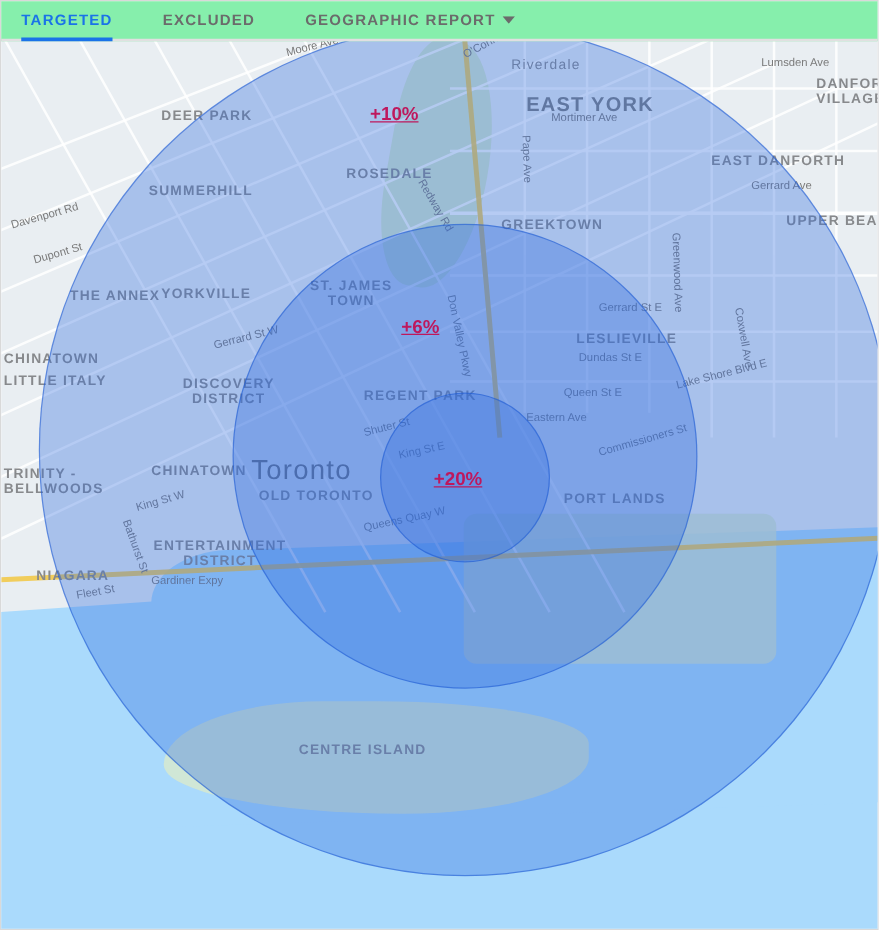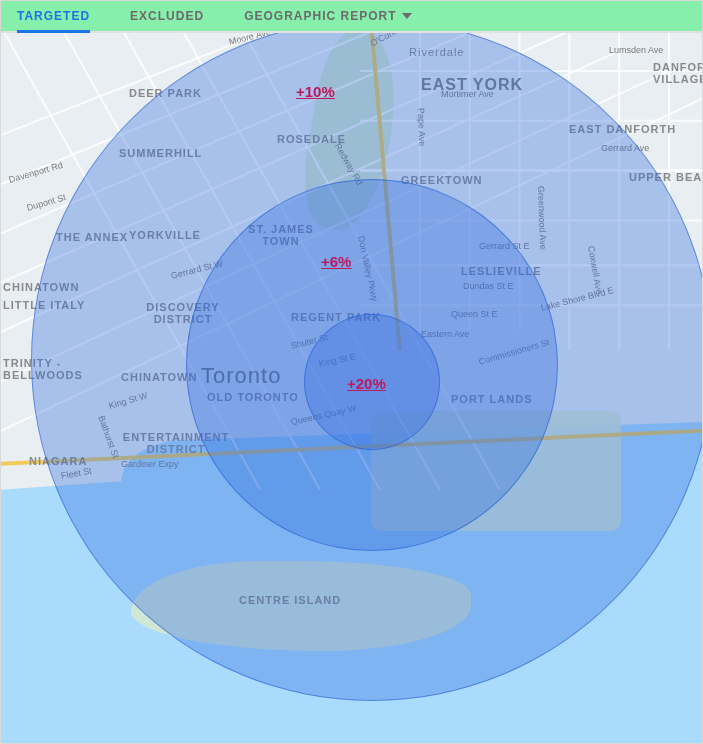"TRINITY - BELLWOODS" div.place { top: 326px -> 342px }
